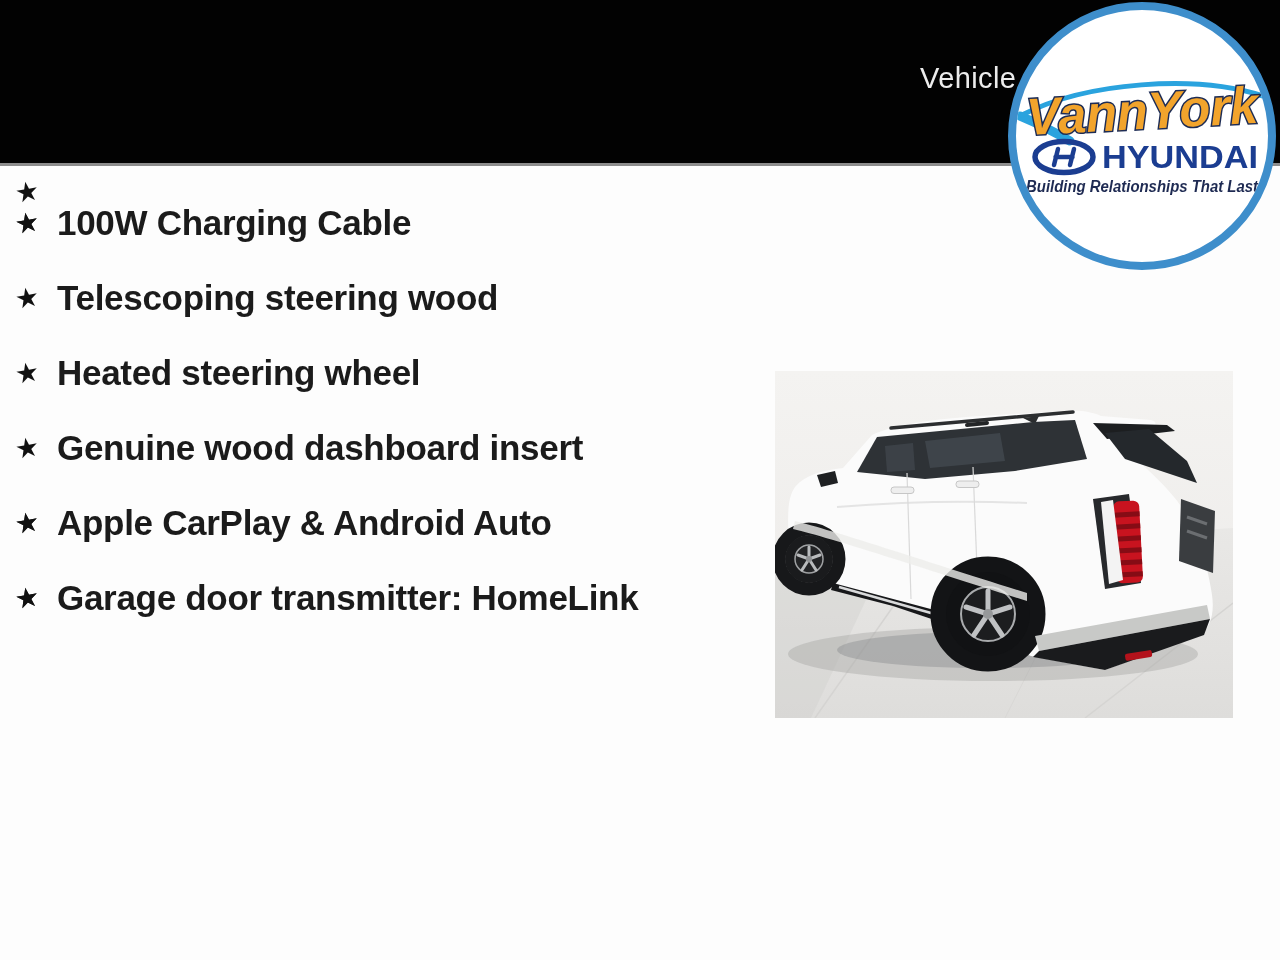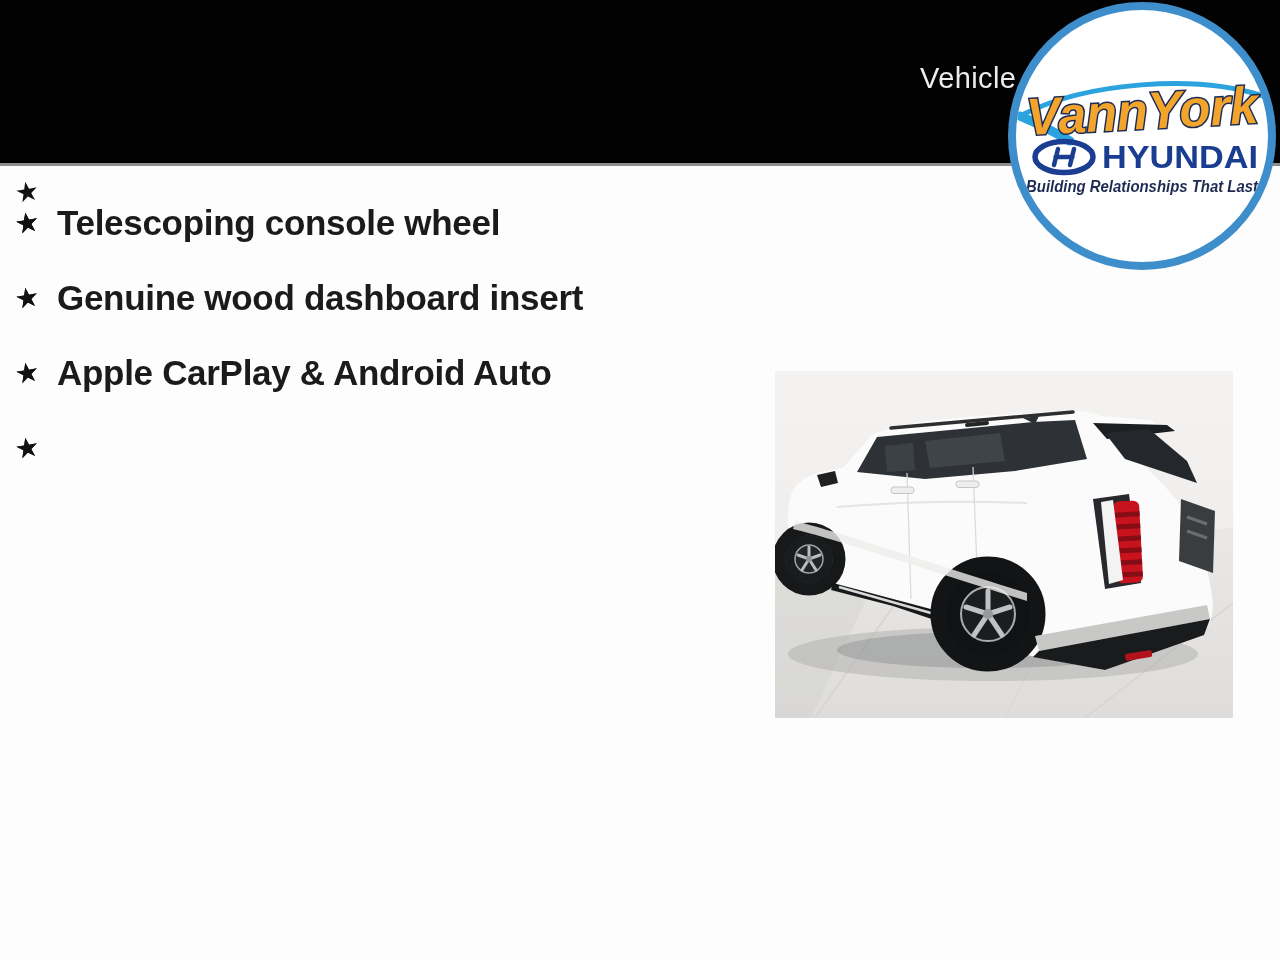"100W Charging Cable" span { html: none -> <span>100W Charging Cable</span> }
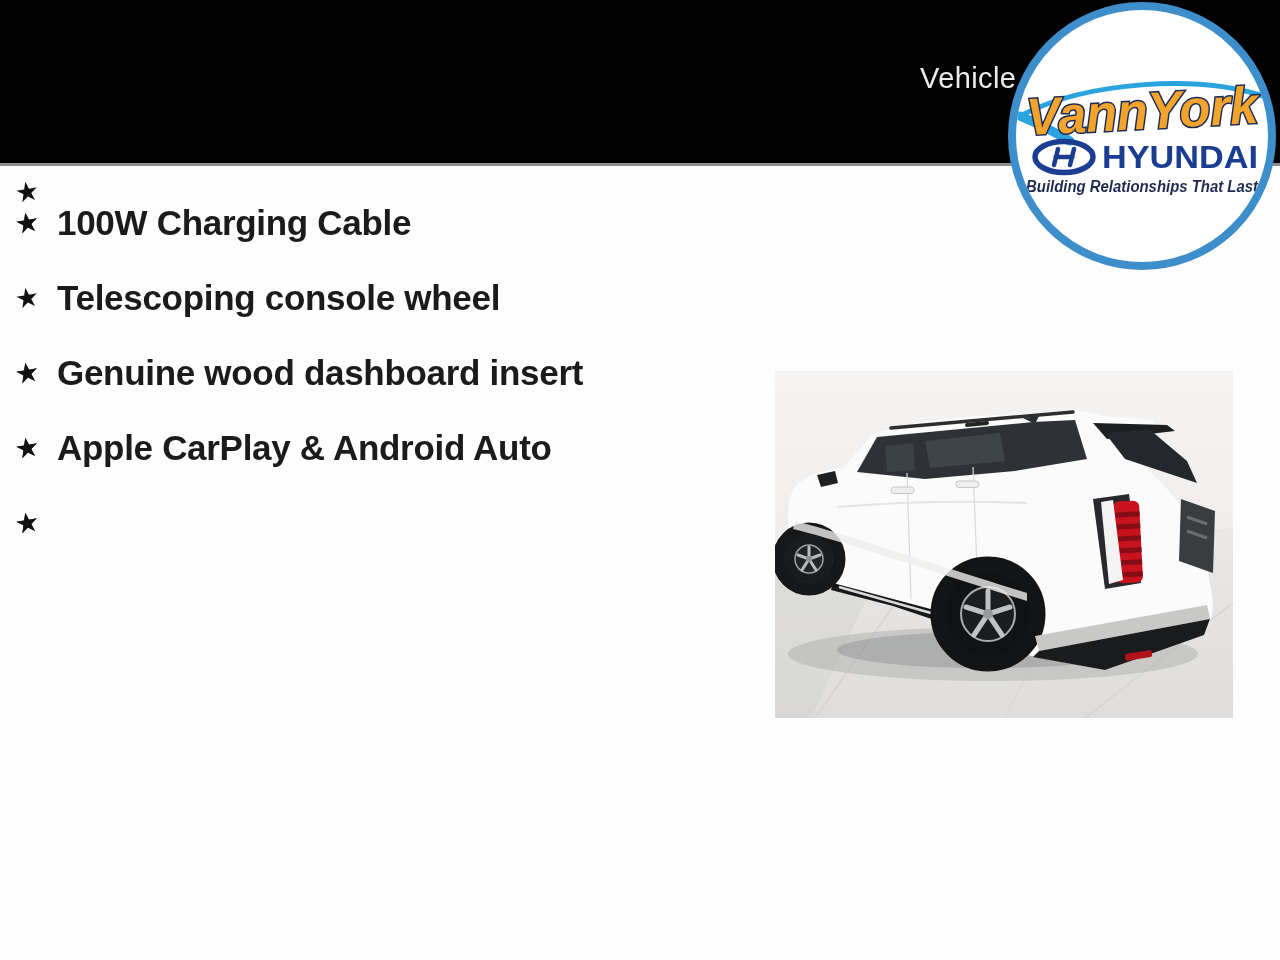"Telescoping console wheel" span { text: console wheel -> steering wood }
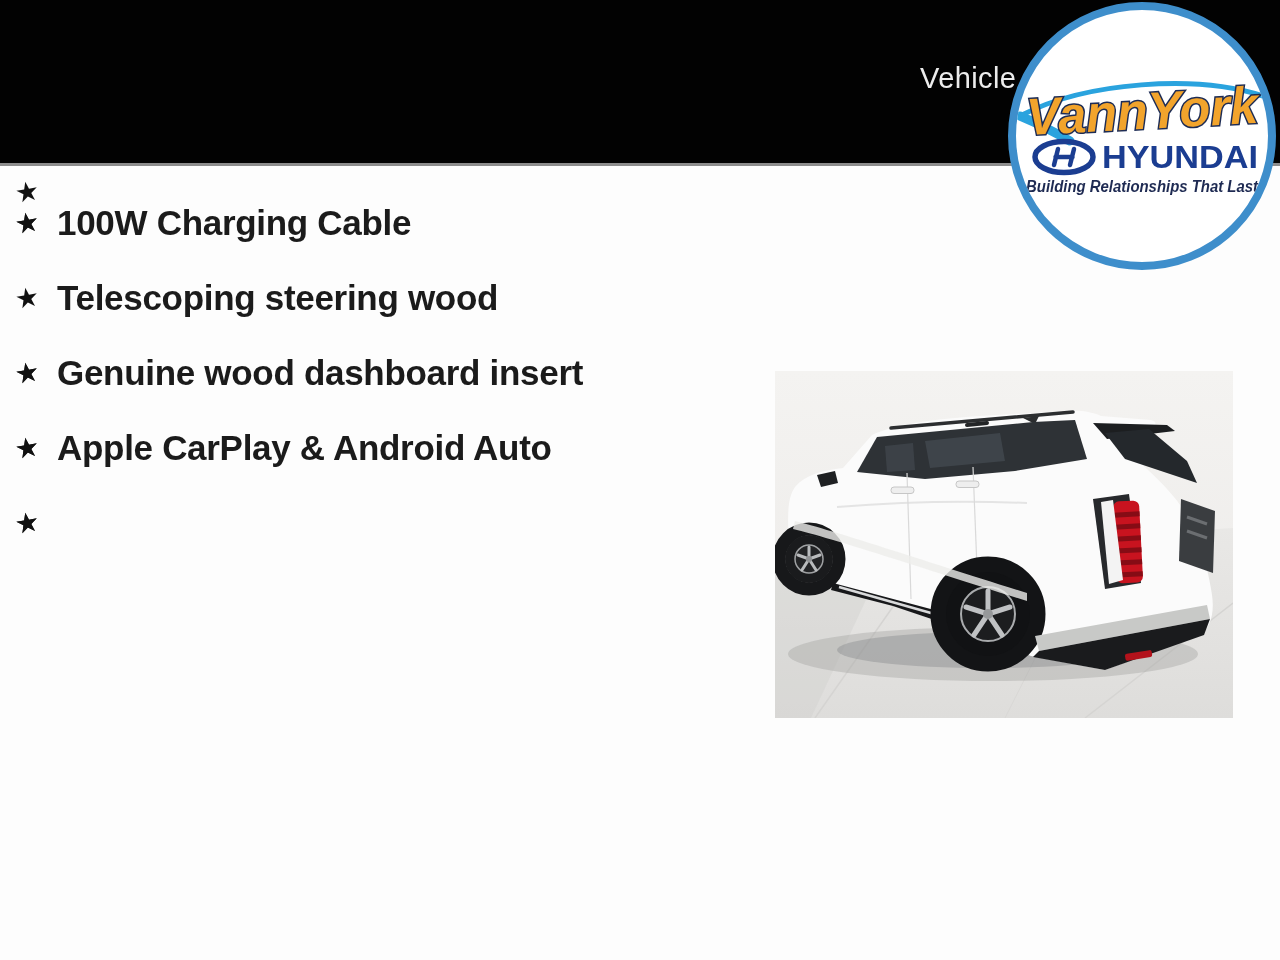"Heated steering wheel" span { html: none -> <span>Heated steering wheel</span> }
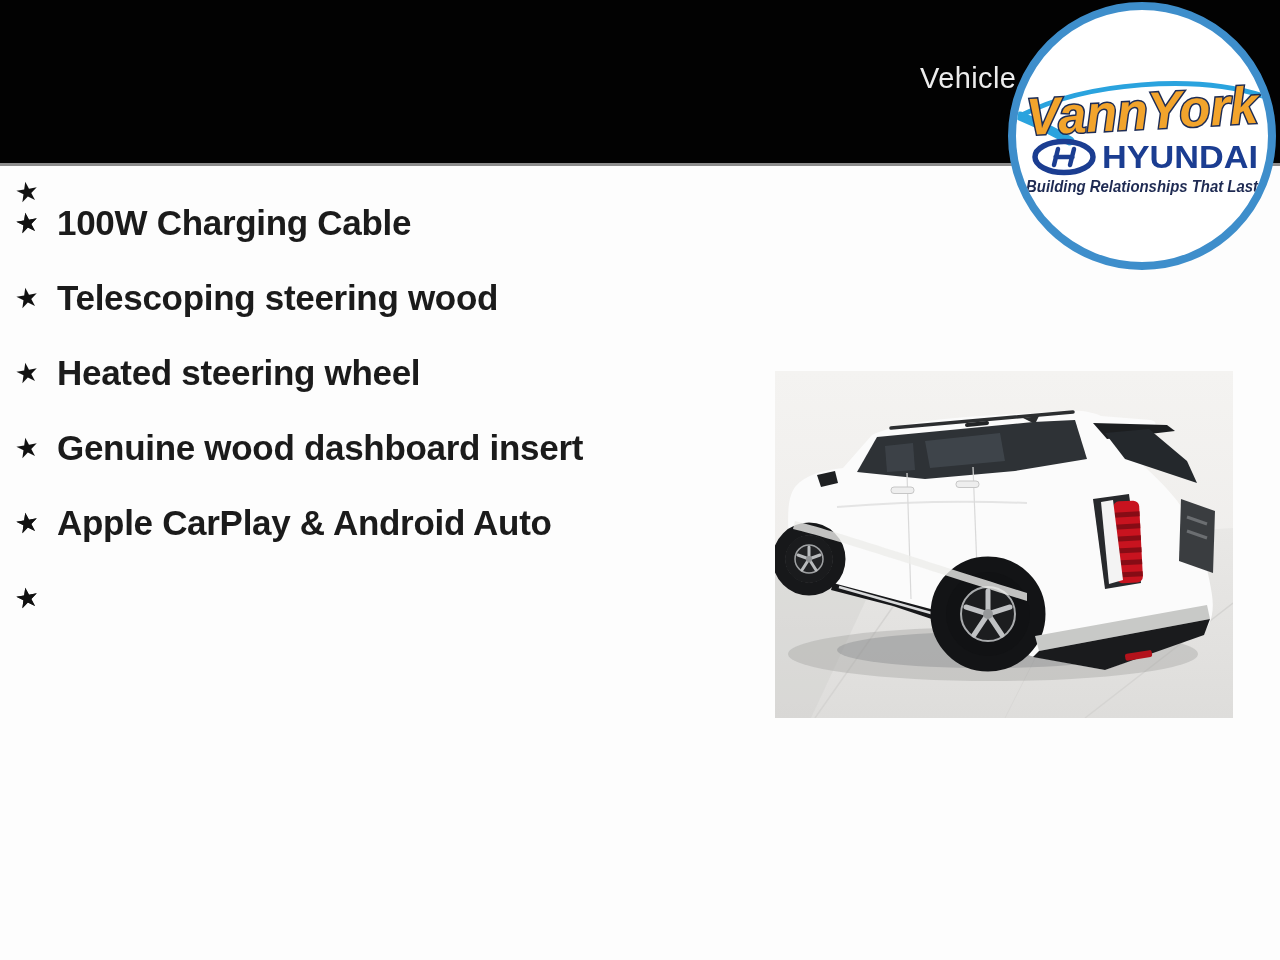"Garage door transmitter: HomeLink" span { html: none -> <span>Garage door transmitter: HomeLink</span> }
